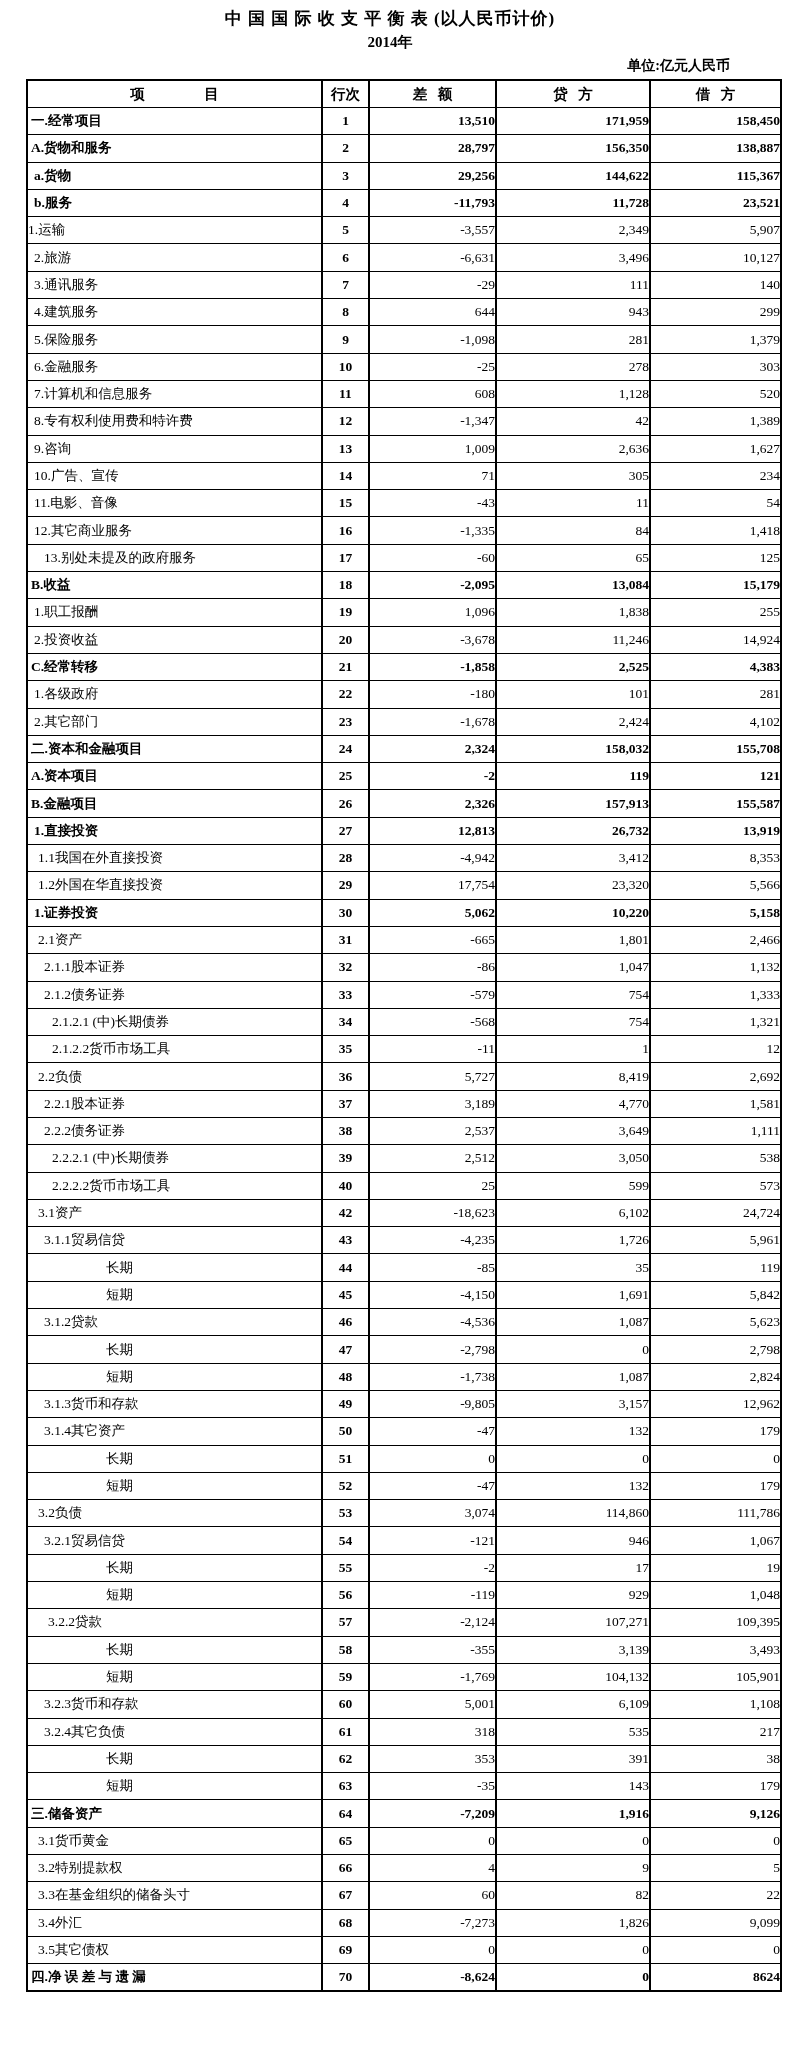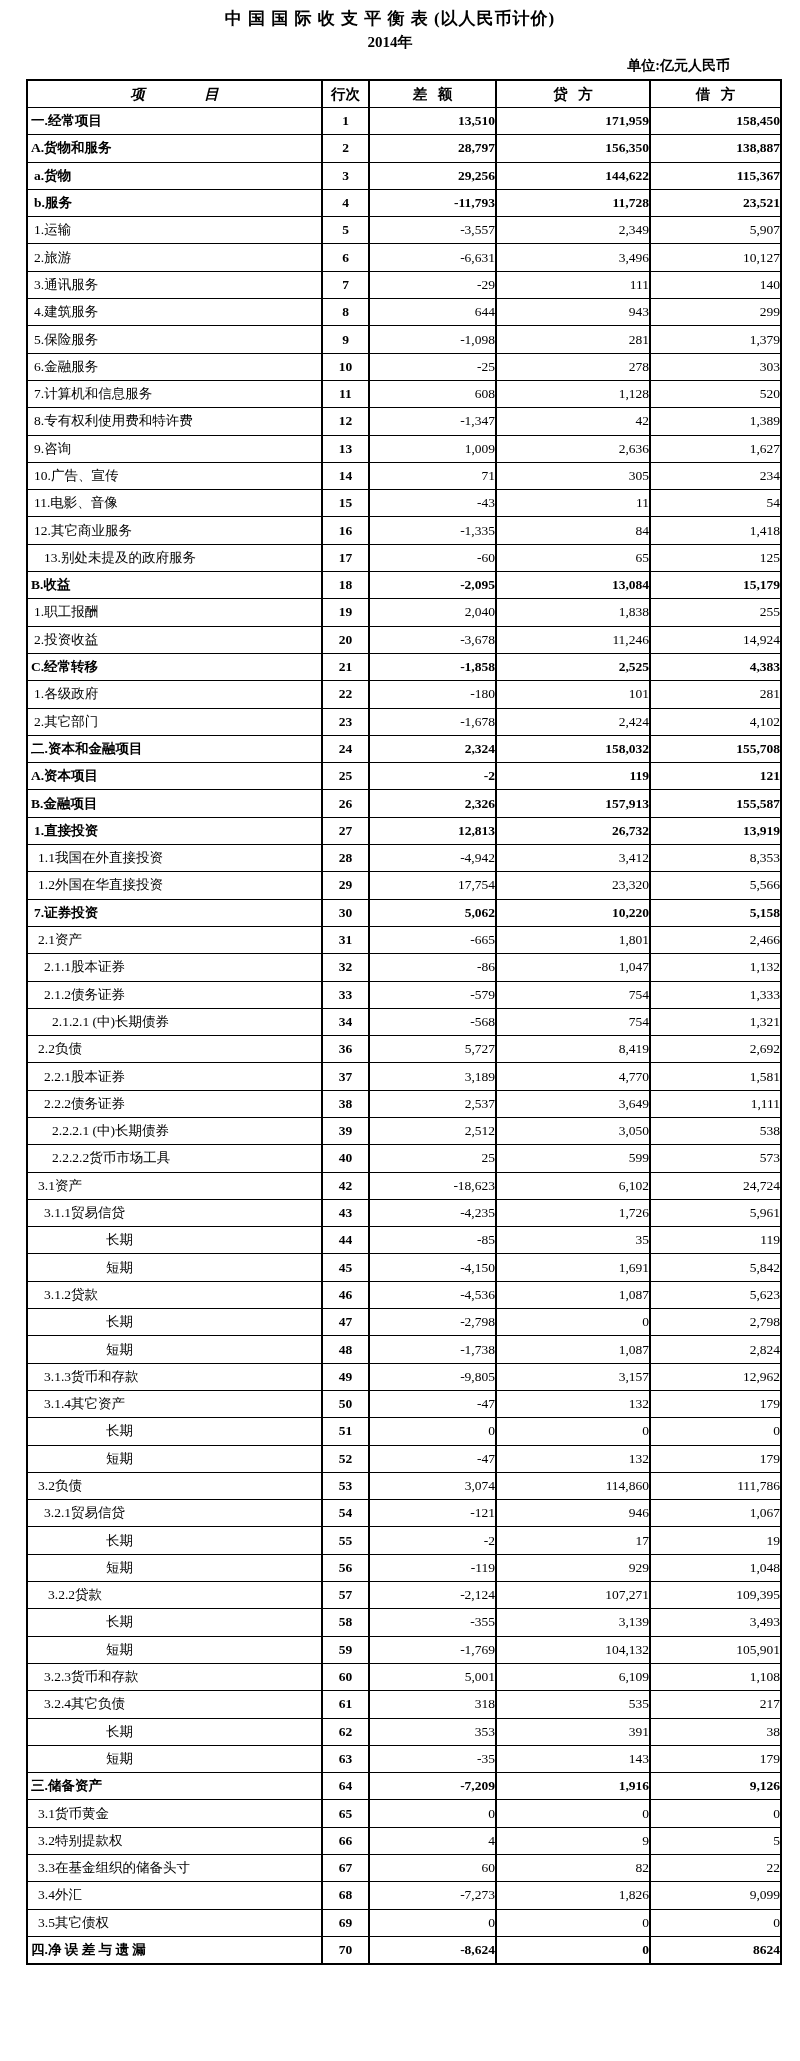"项 目" th.col-item { font-style: italic -> none }
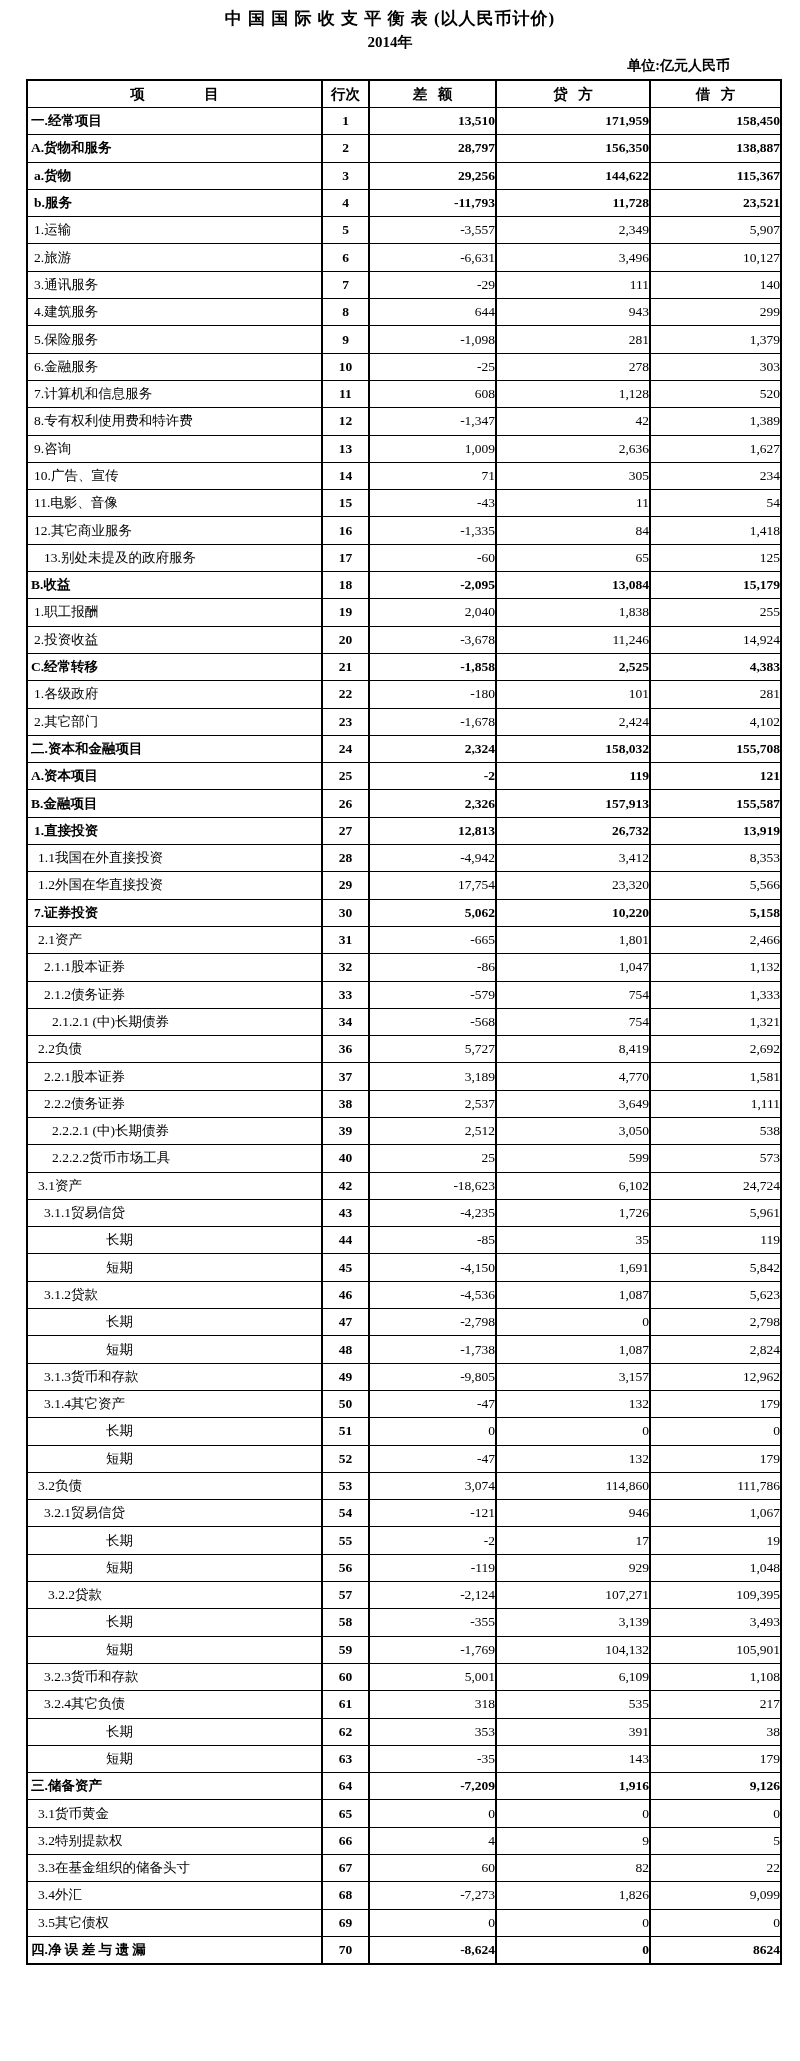"1.运输" td.cell-item { padding-left: 6px -> none }
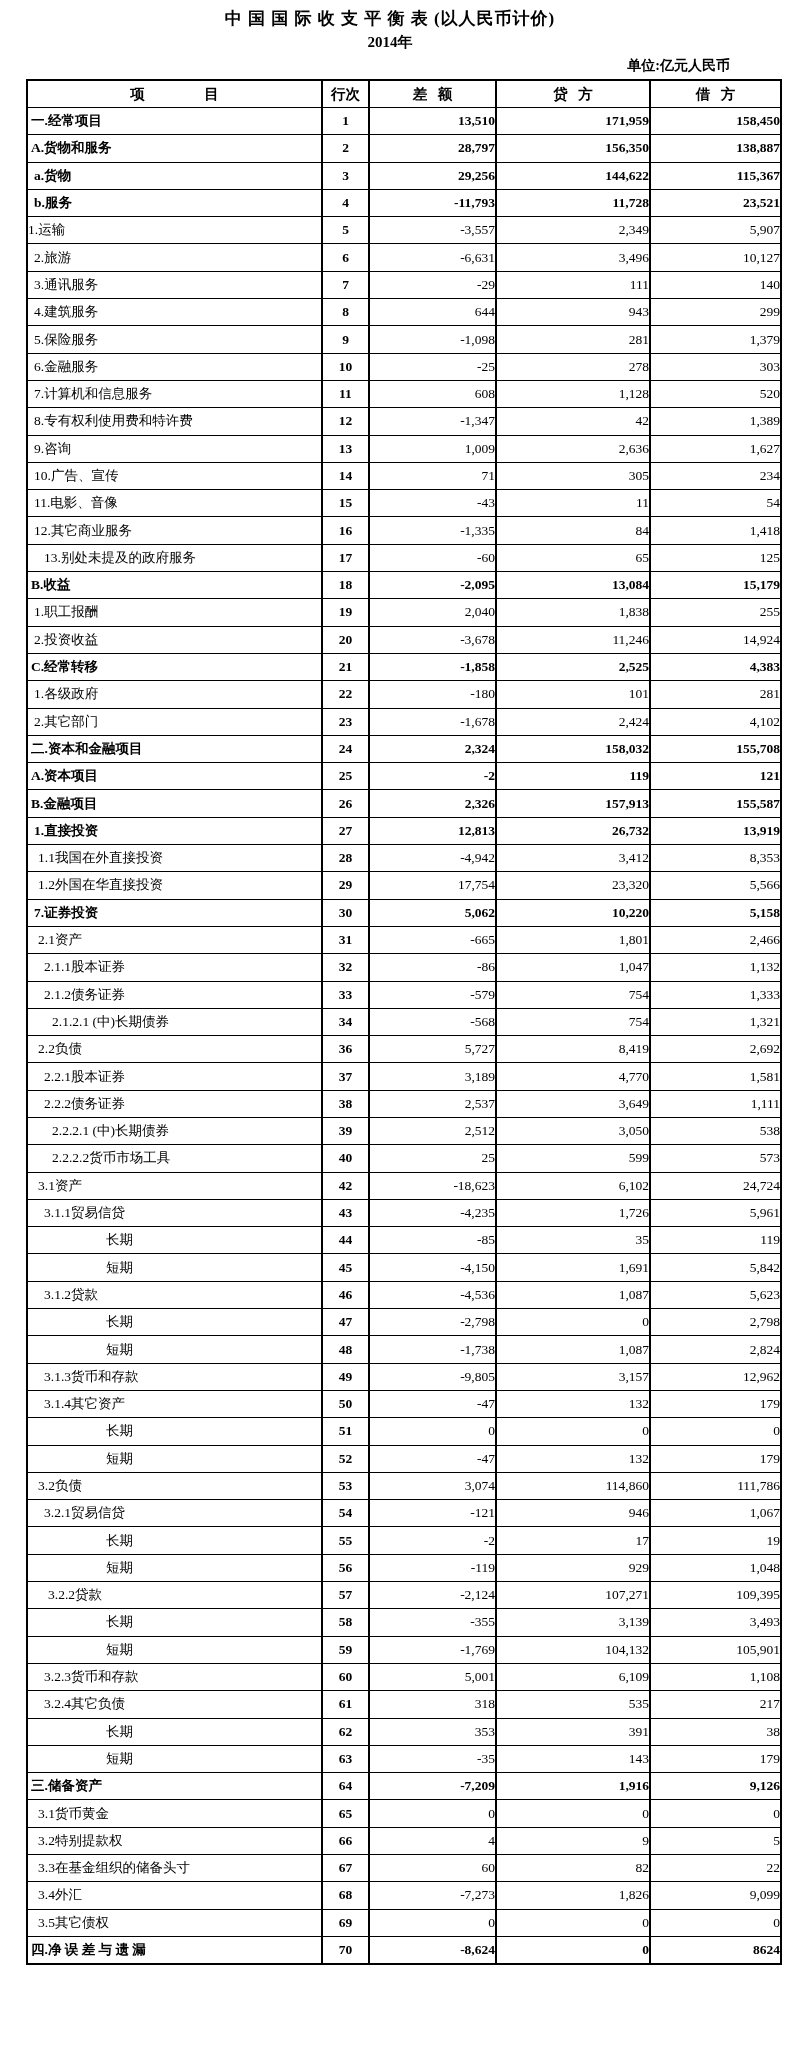"2,040" td.cell-num { text: 2,040 -> 1,096 }
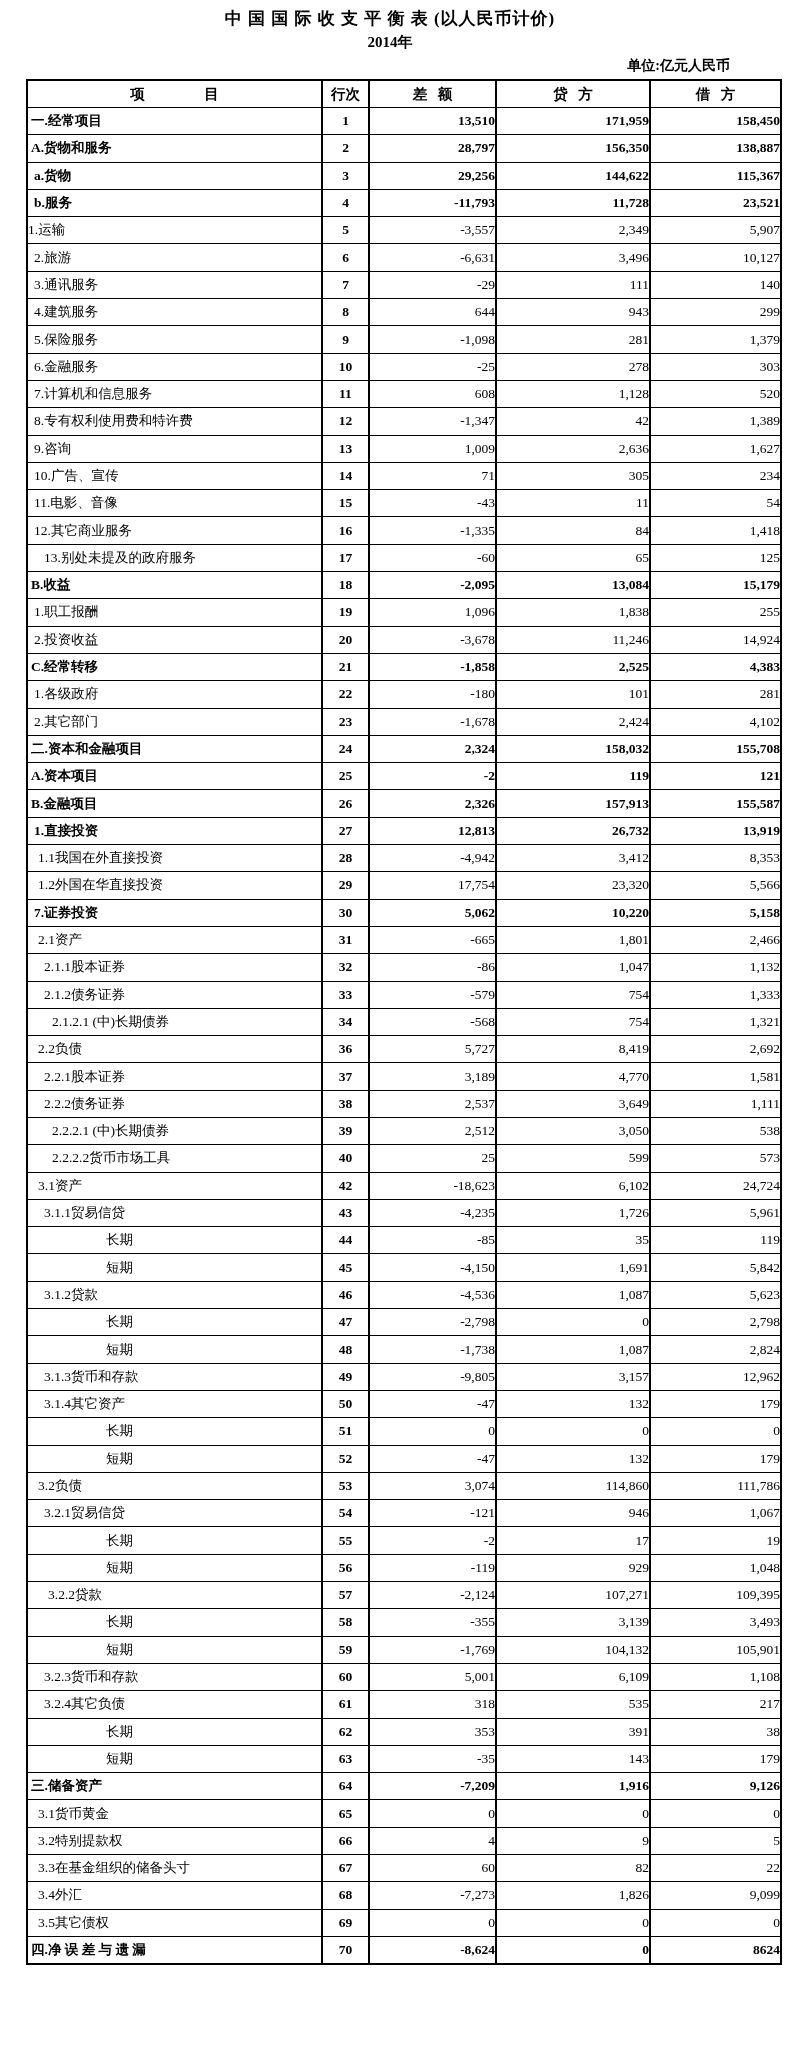"7.证券投资" td.cell-item { text: 7 -> 1 }
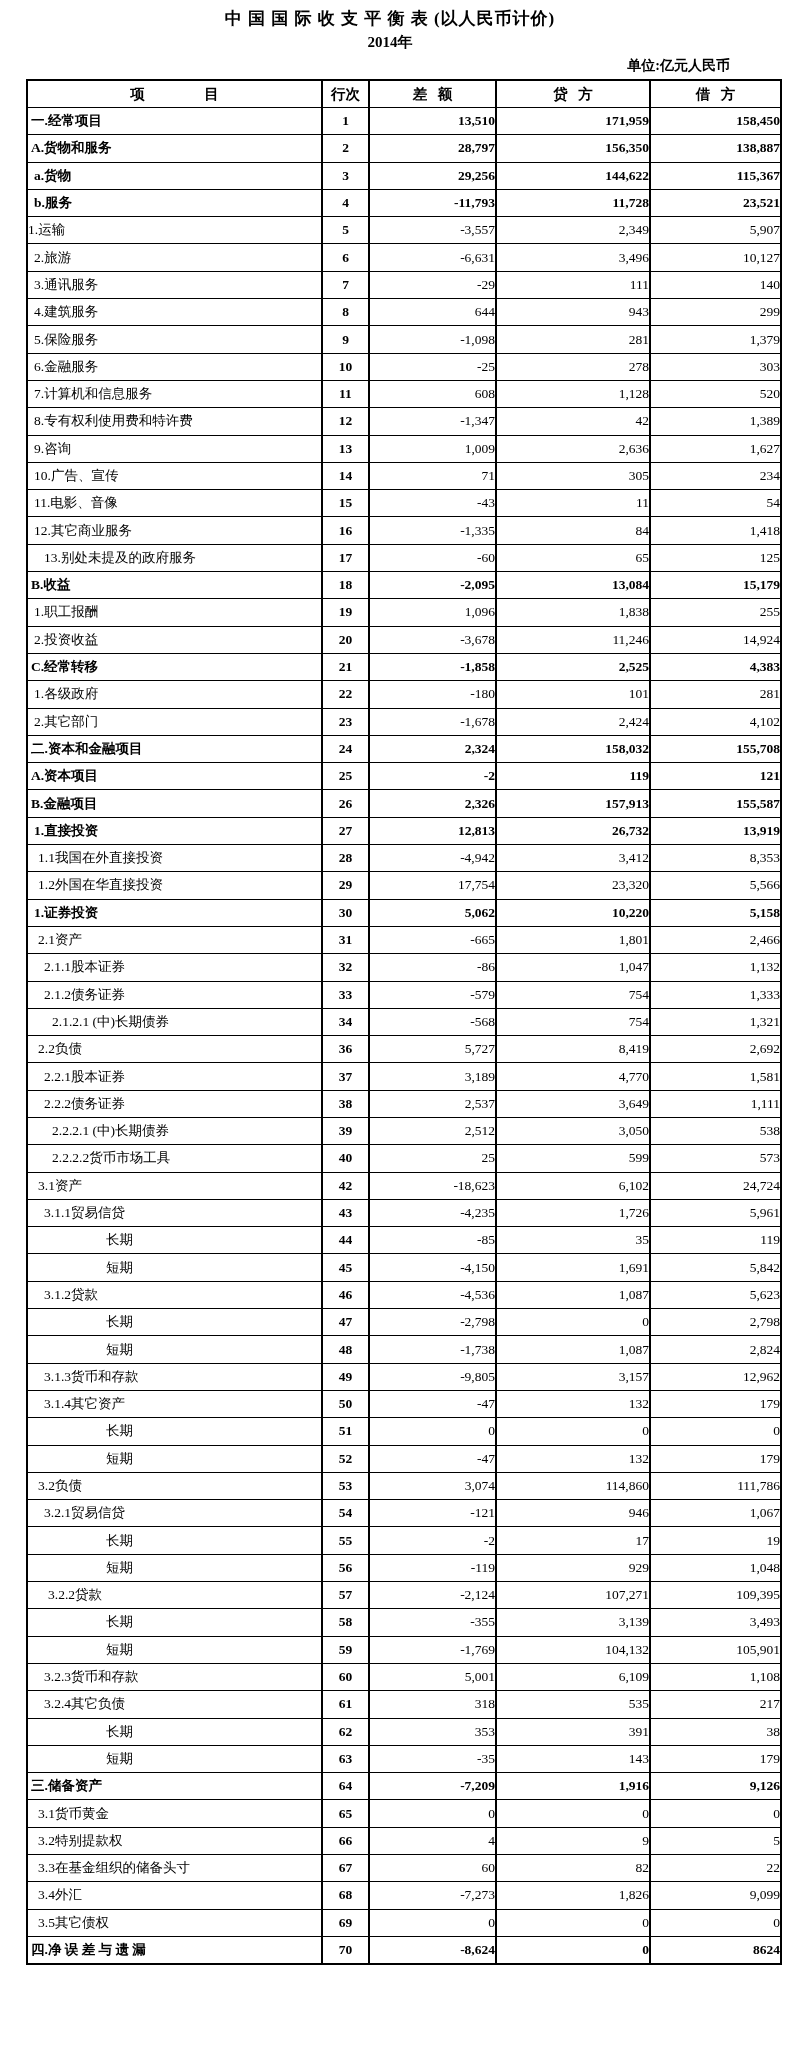"2.1.2.2货币市场工具" tr { html: none -> <tr> <td>2.1.2.2货币市场工具</td> <td>35</td> <td>-11</td> <td>1</td> <td>12</td> </tr> }
